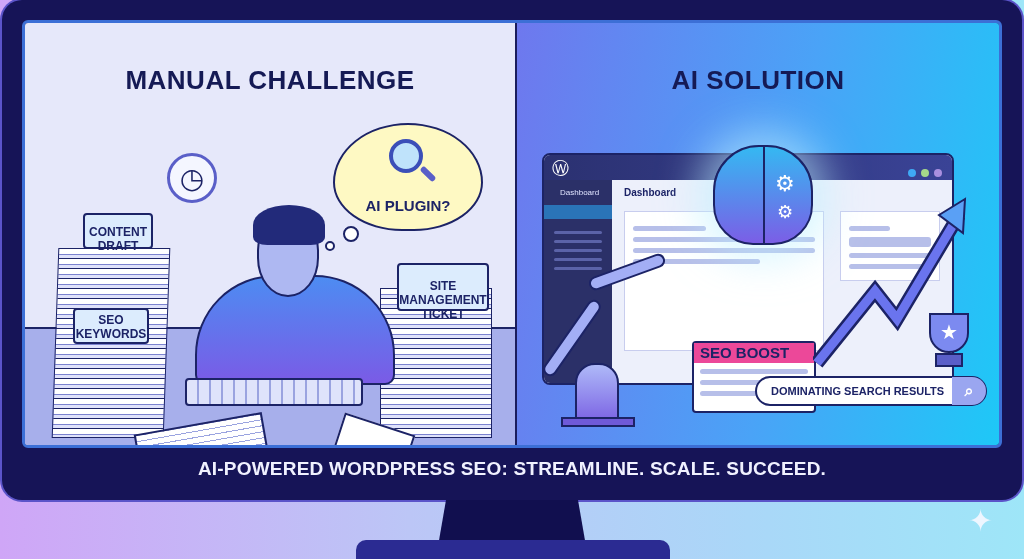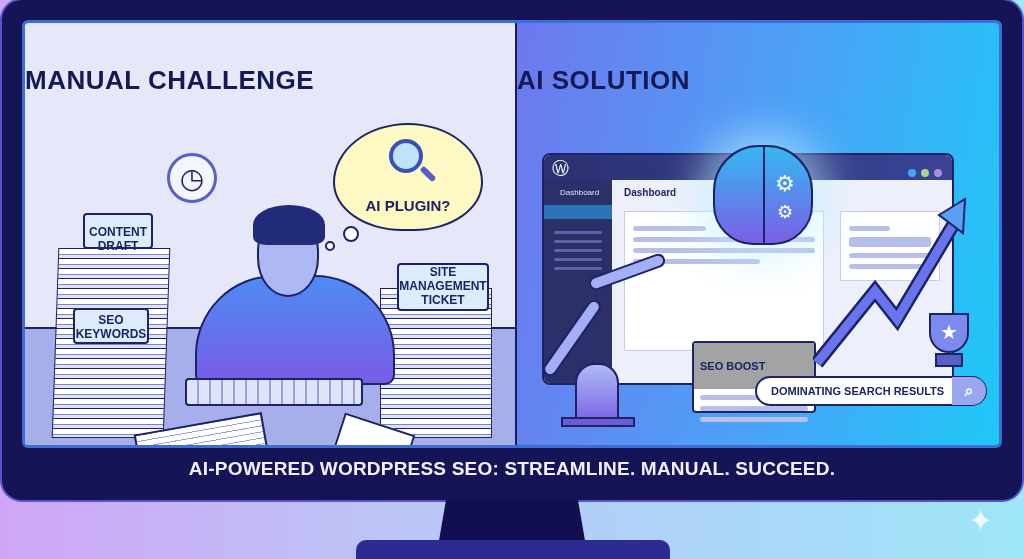"MANUAL CHALLENGE" .ptitle { text-align: left -> center }
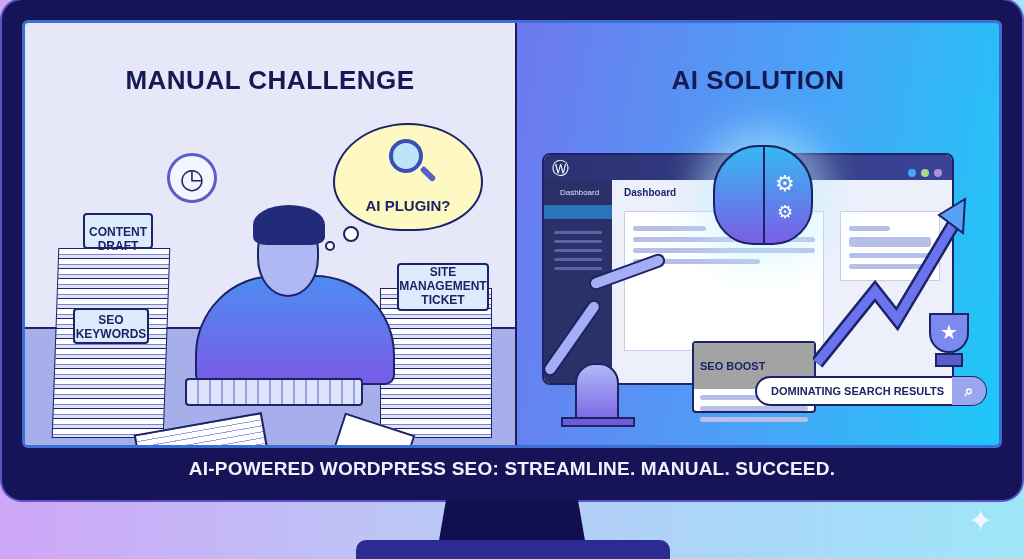"SITE MANAGEMENT TICKET" div.card { padding-top: 0 -> 14px }
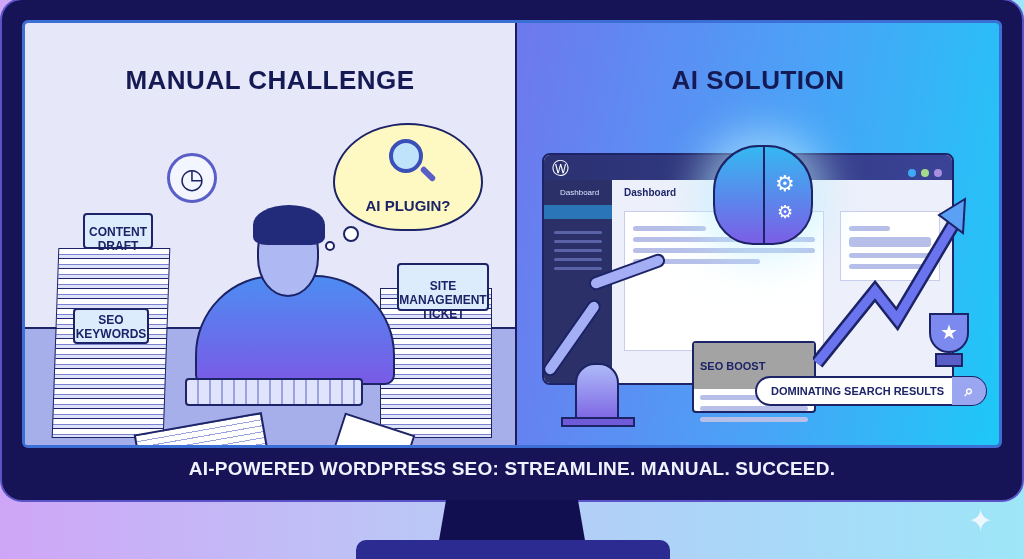"SEO BOOST" div { background: #a3a3a3 -> #ec4899; font-size: 11px -> 15px; padding: 16px 6px -> 3px 6px }
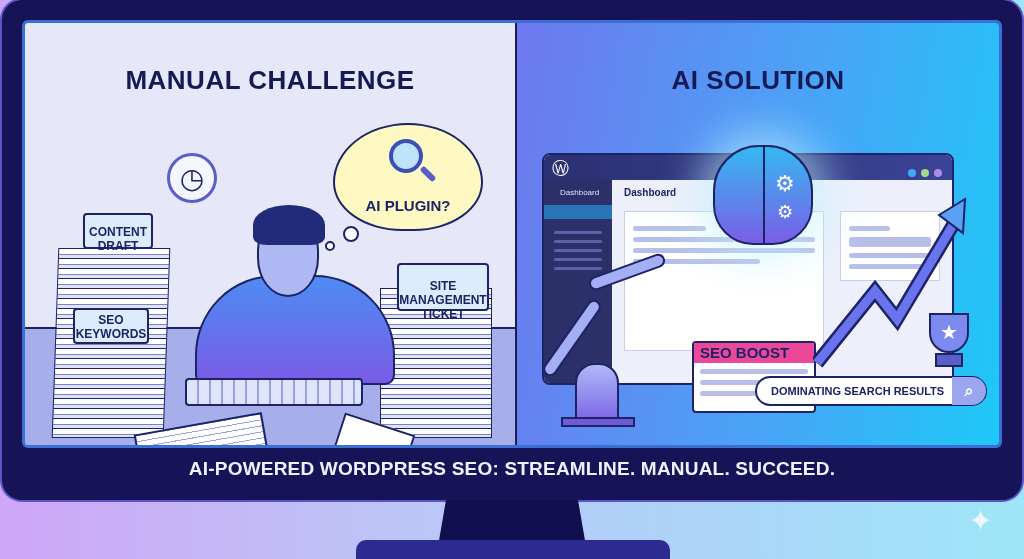"AI-POWERED WORDPRESS SEO: STREAMLINE." div.tagline { text: MANUAL -> SCALE }
